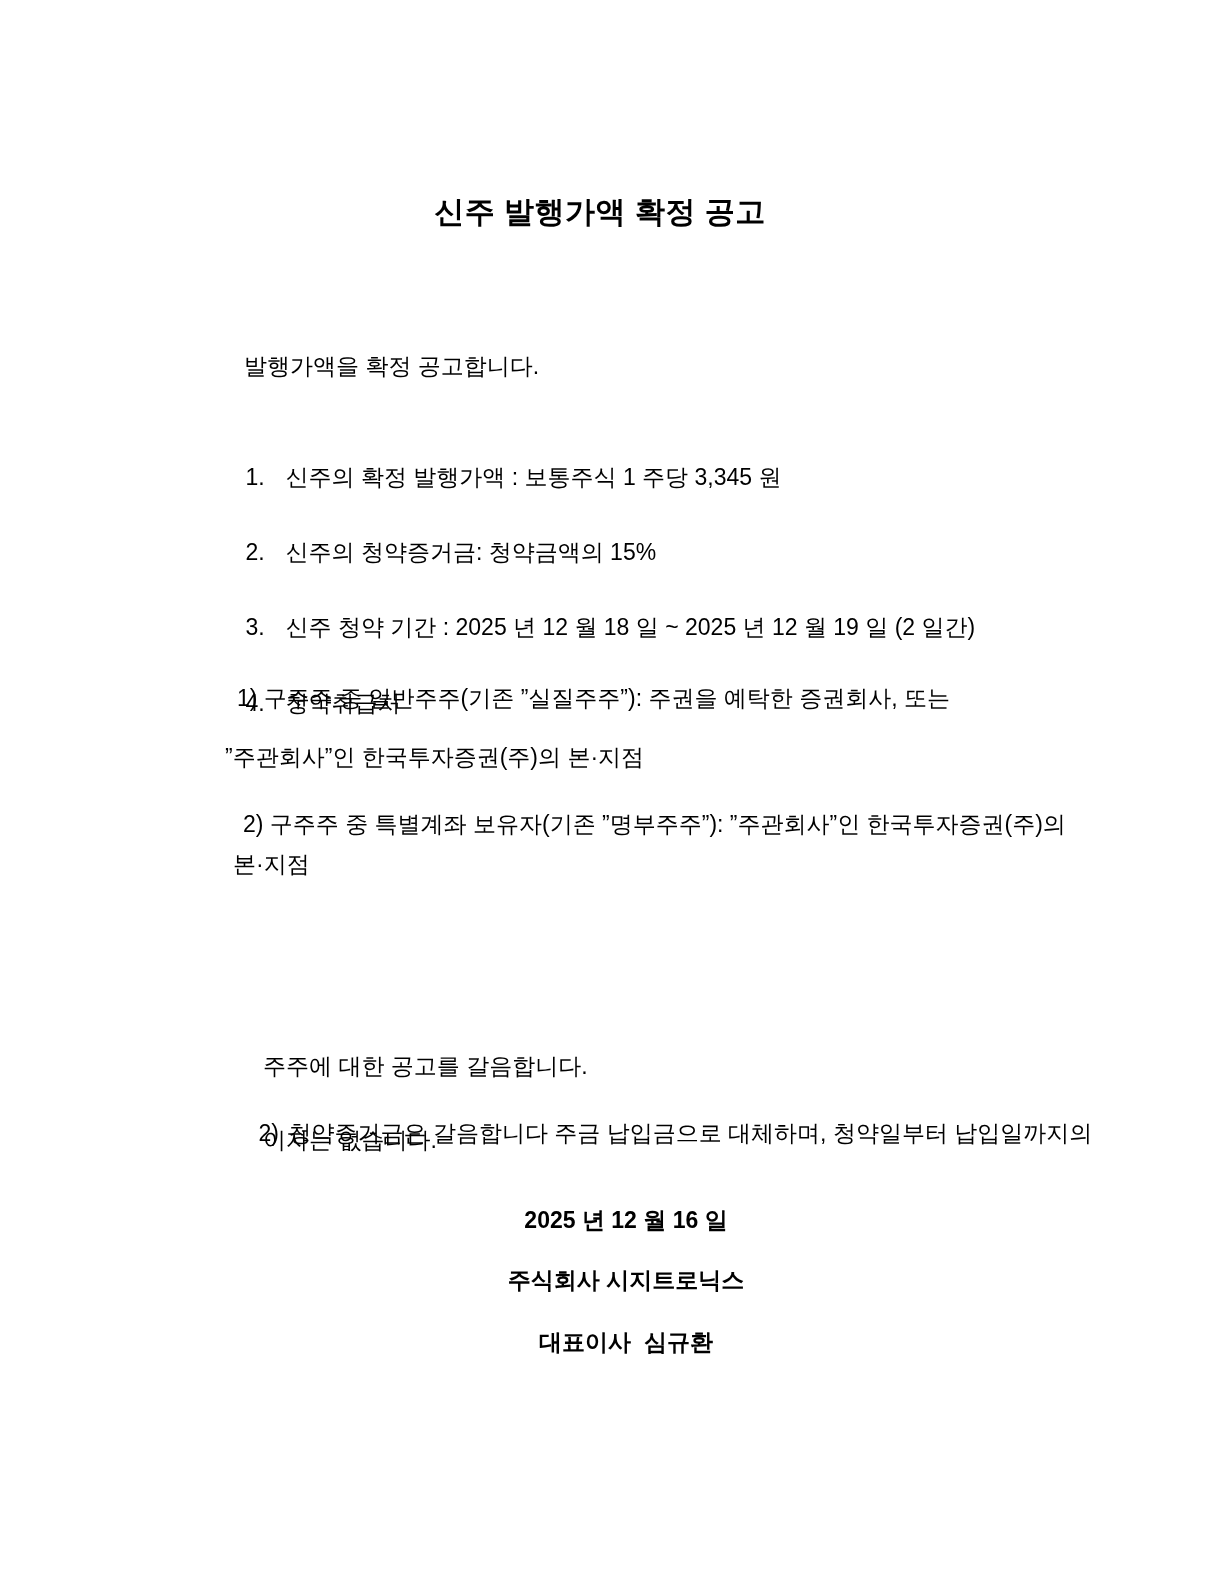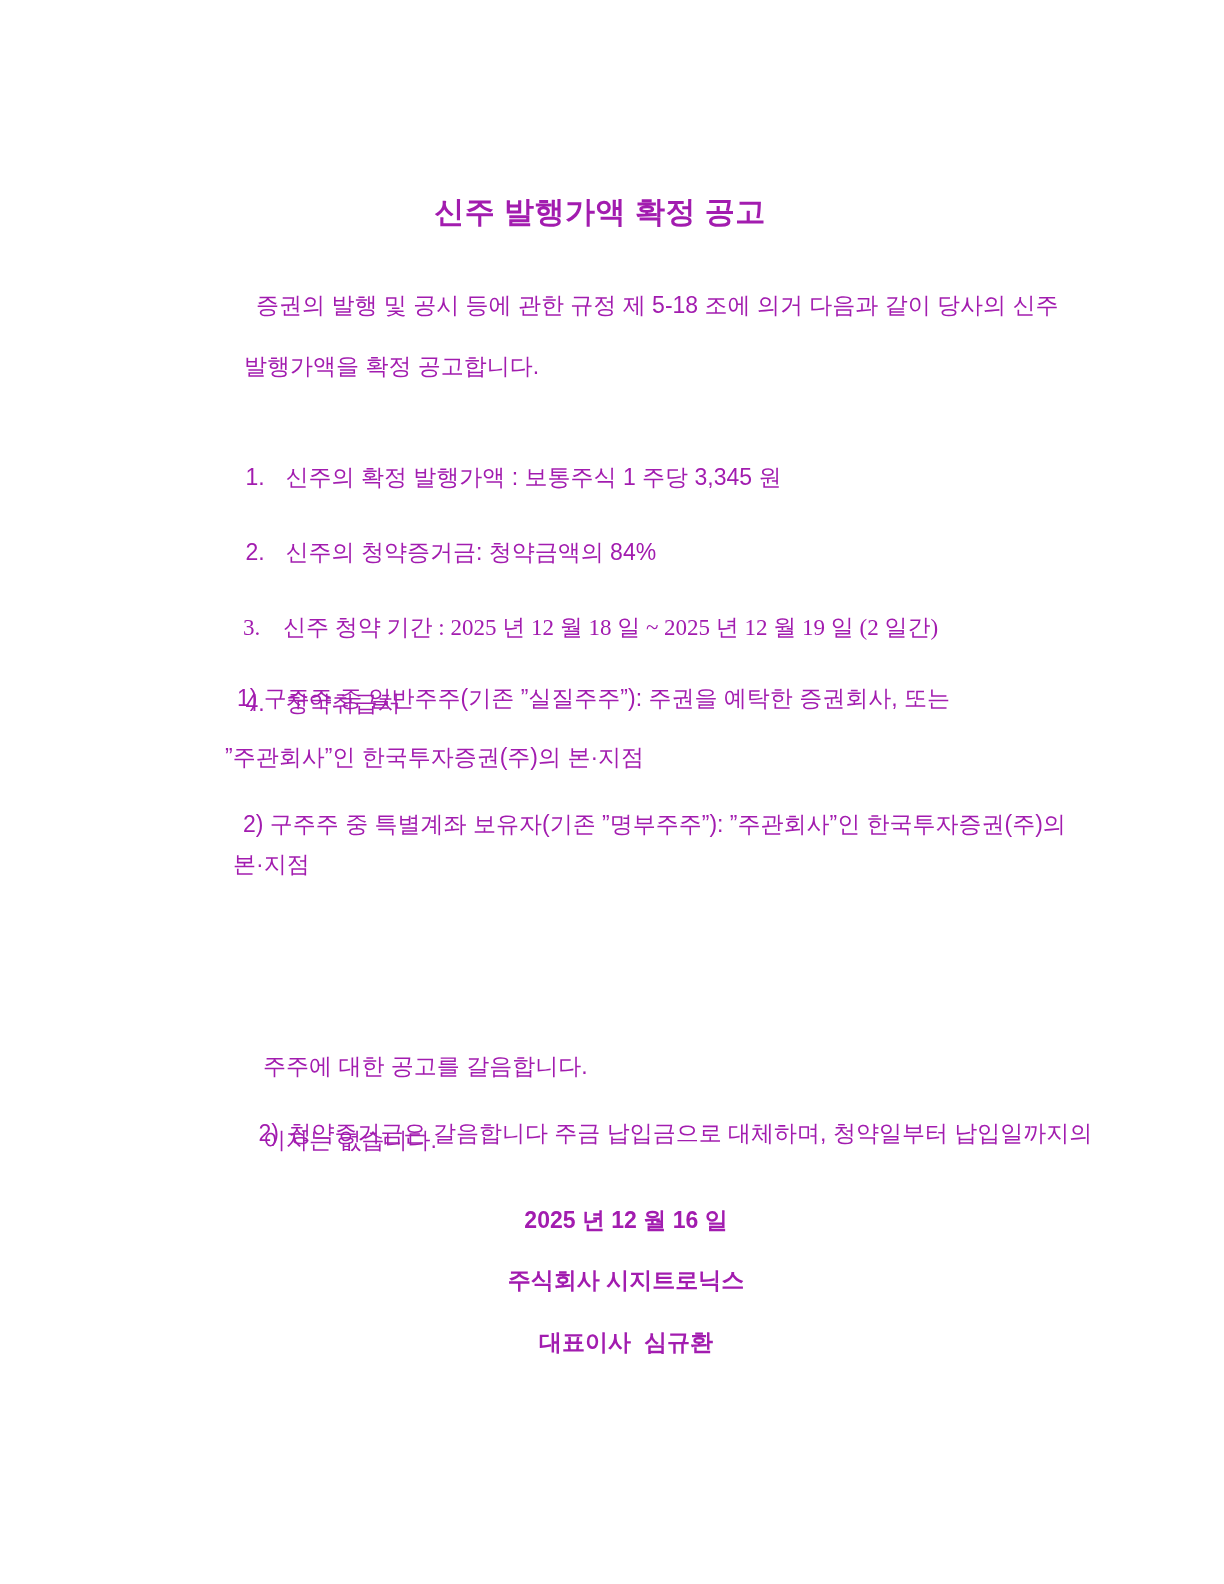"신주 발행가액 확정 공고" .page { color: #a21caf -> #000000 }
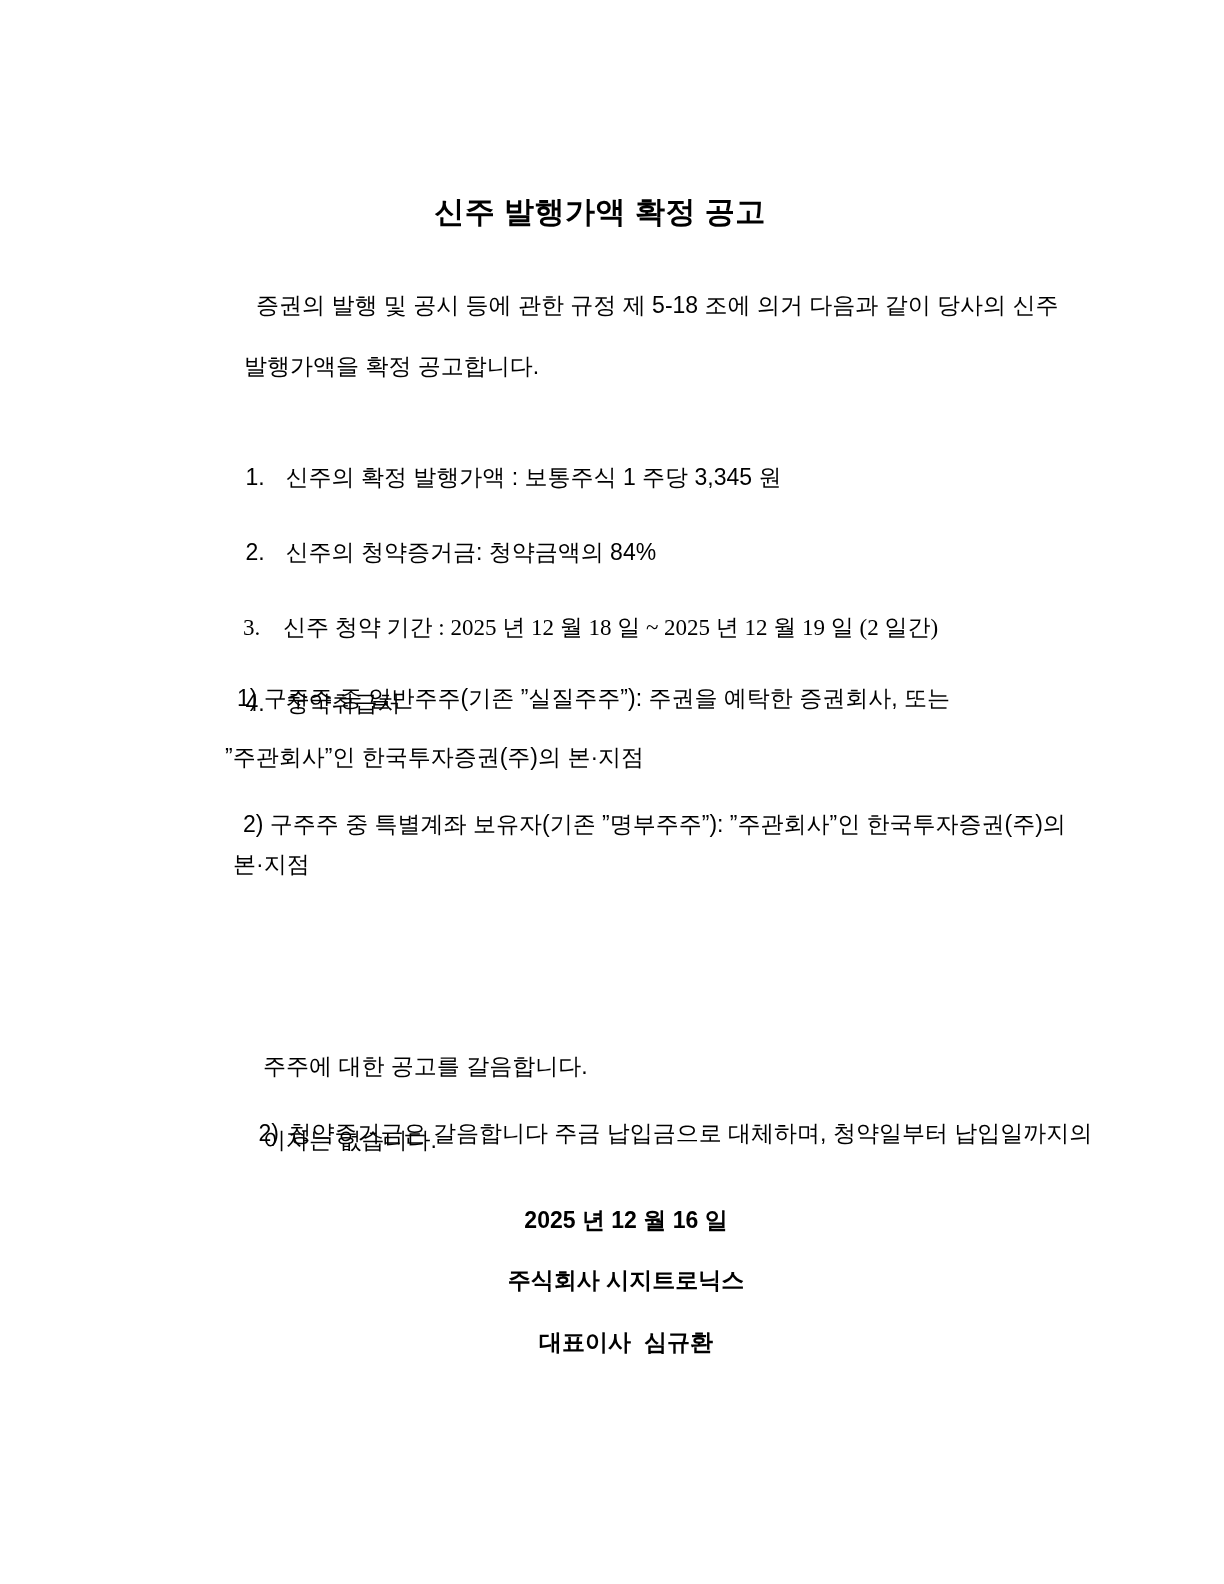"증권의 발행 및 공시 등에" div.abs { html: <div>증권의 발행 및 공시 등에 관한 규정 제 5-18 조에 의거 다음과 같이 당사의 신주</div> -> none }
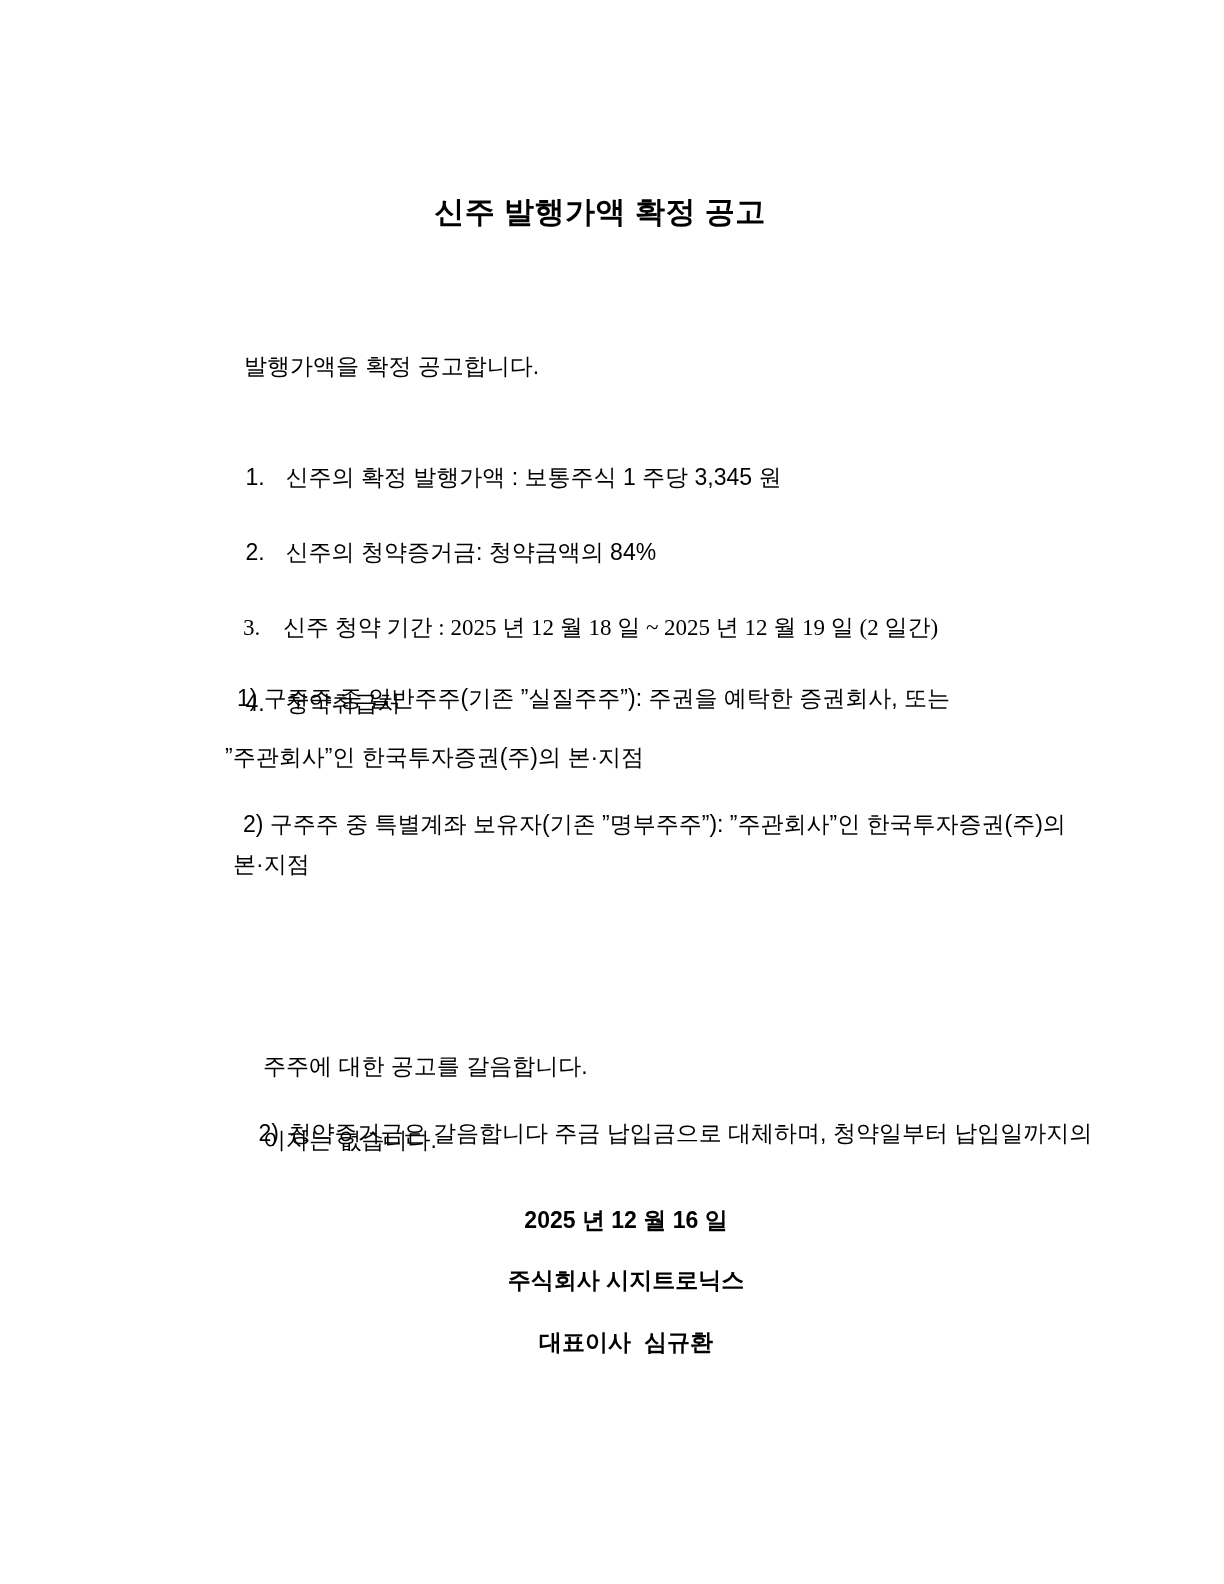"신주의 청약증거금: 청약금액의 84%" span { text: 84% -> 15% }
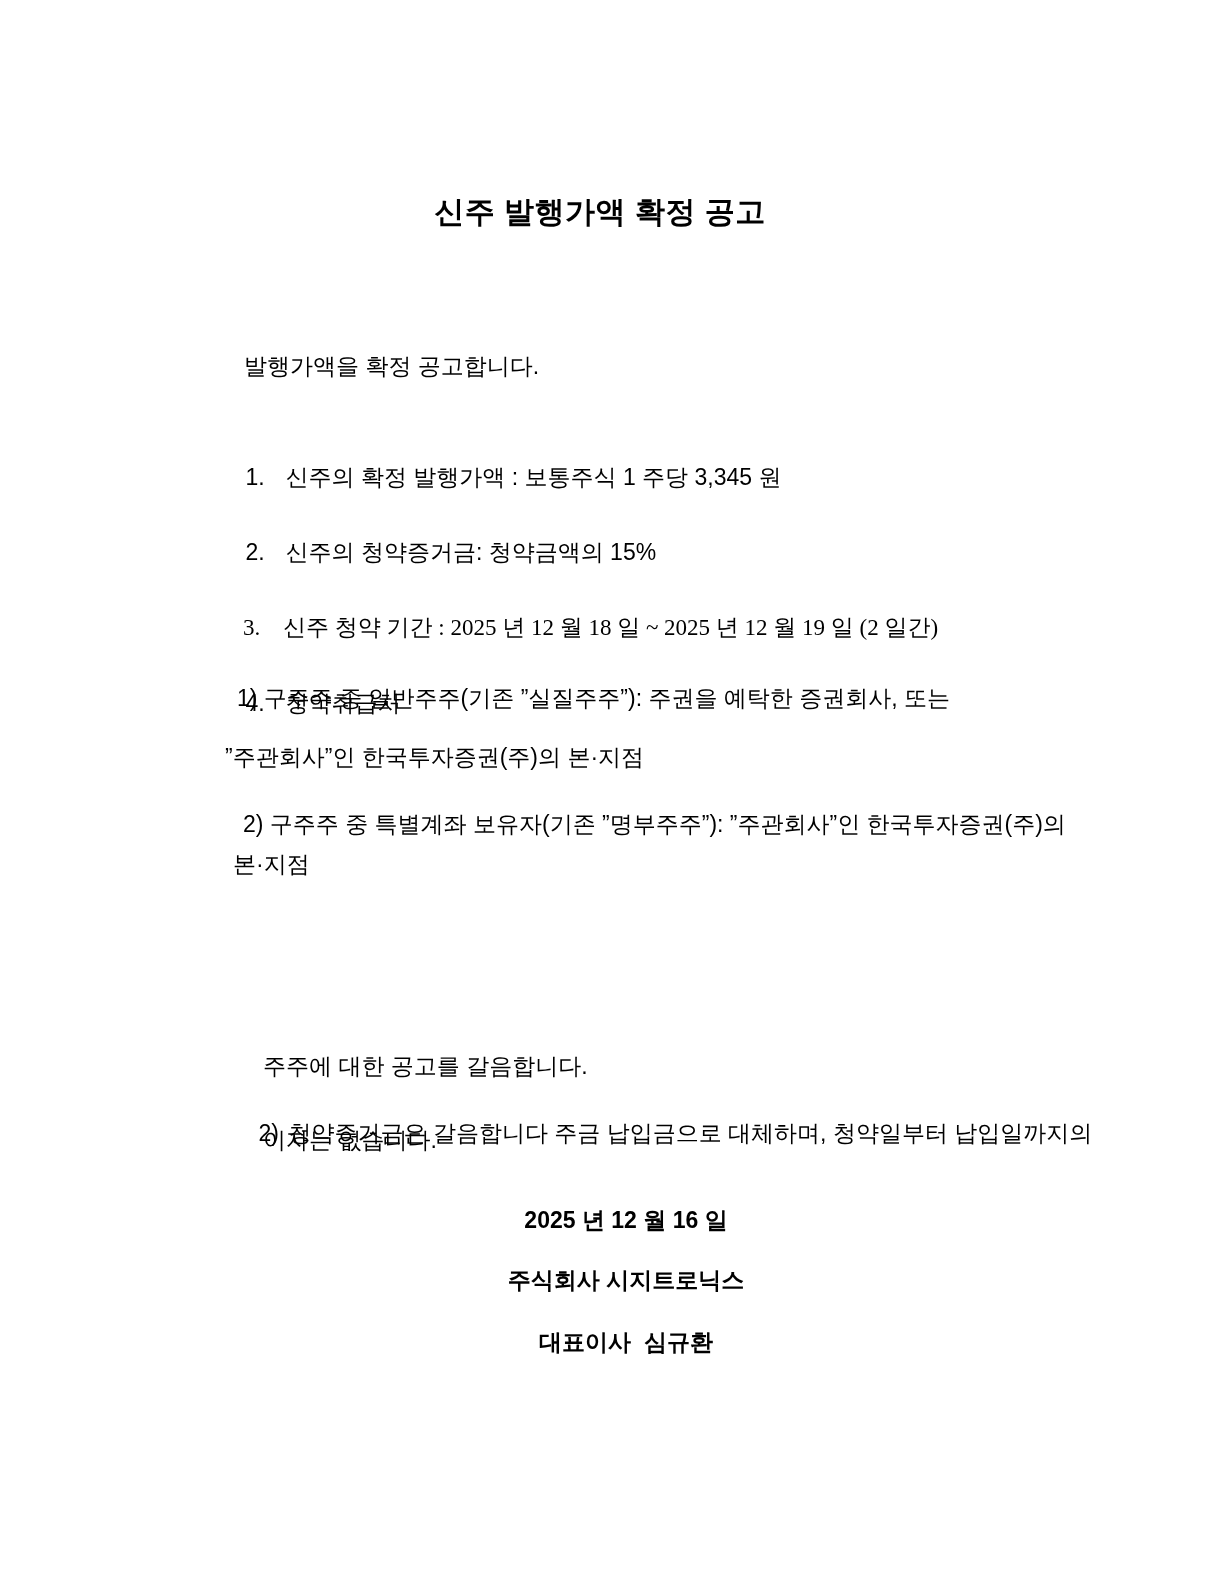"3. 신주 청약 기간 :" .r3 { font-family: Liberation Serif, serif -> none }
